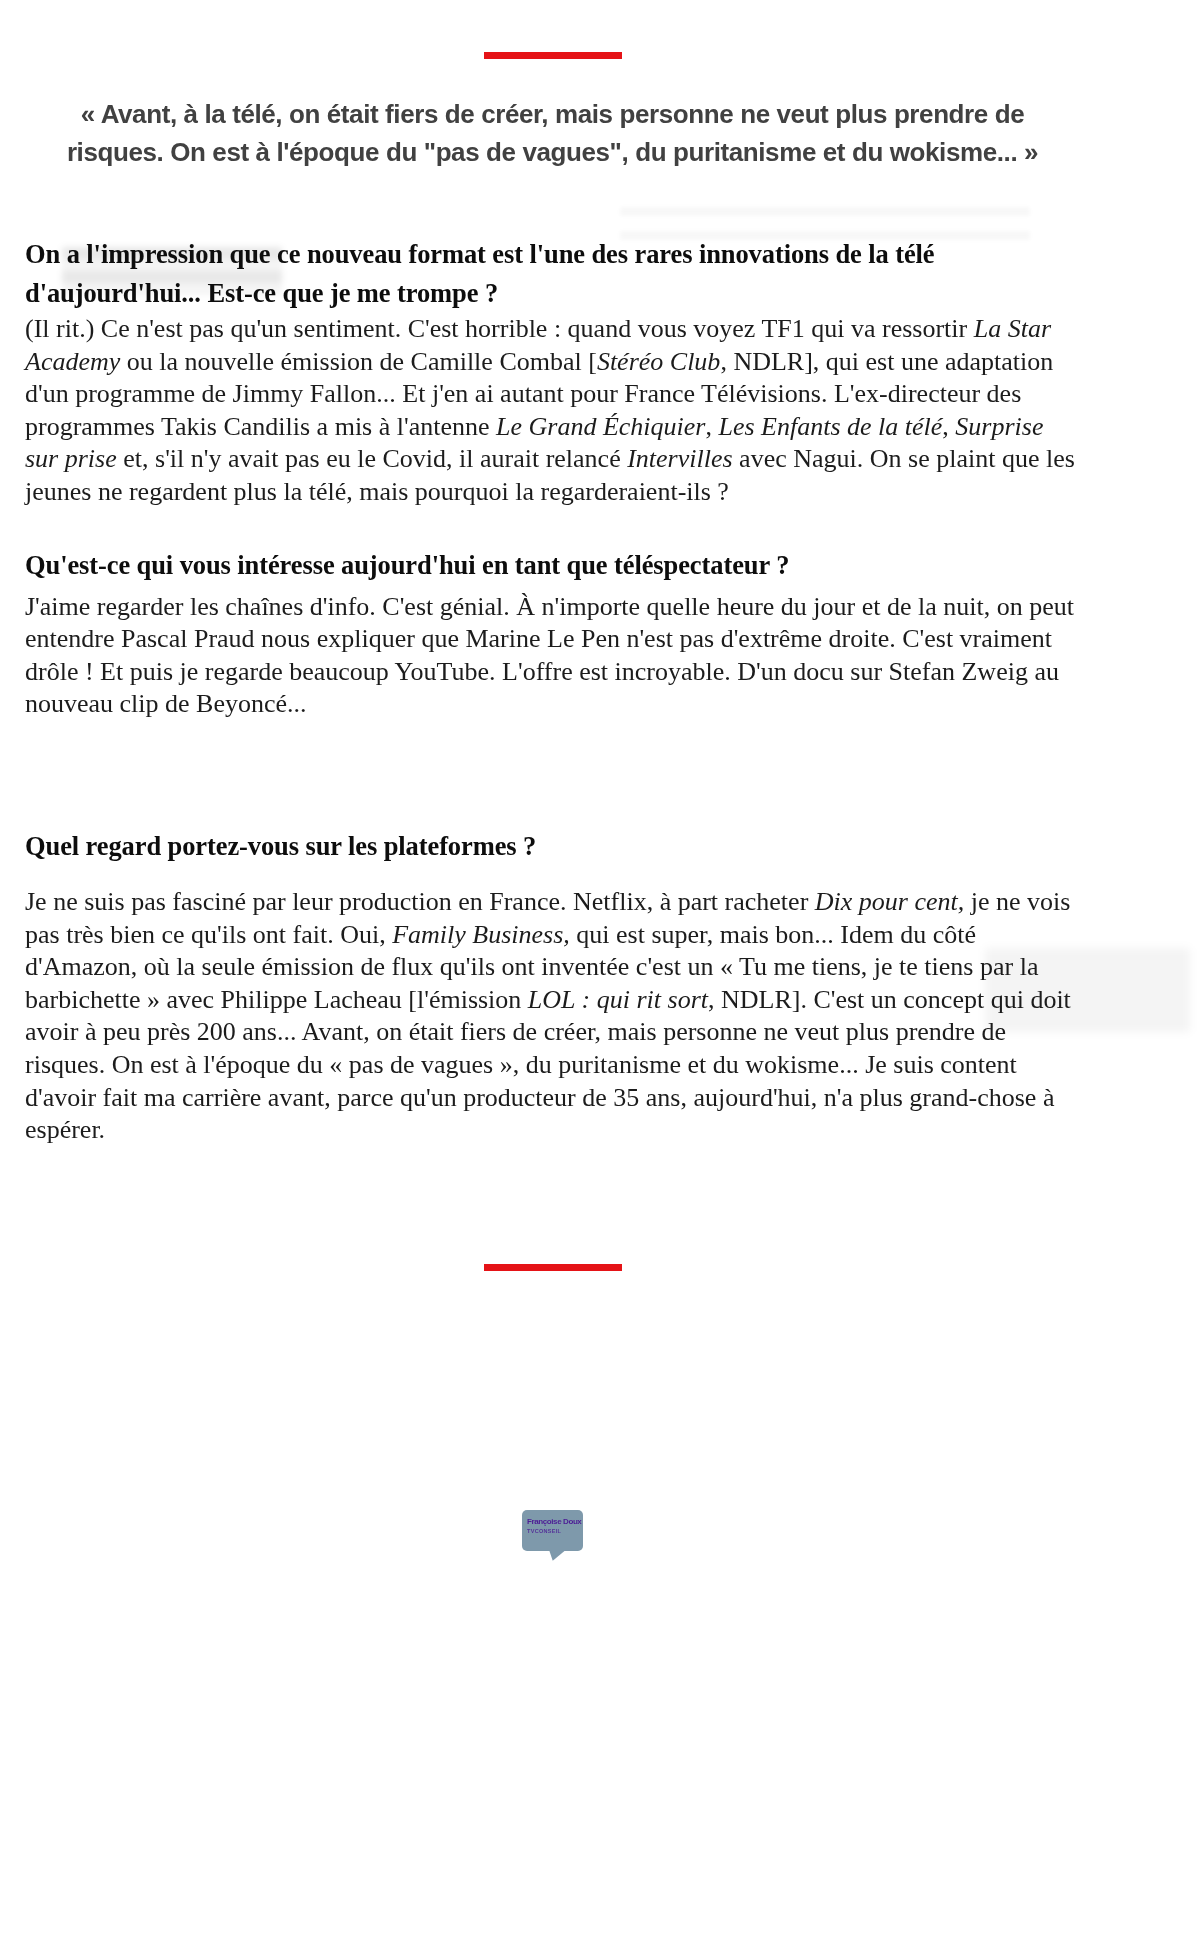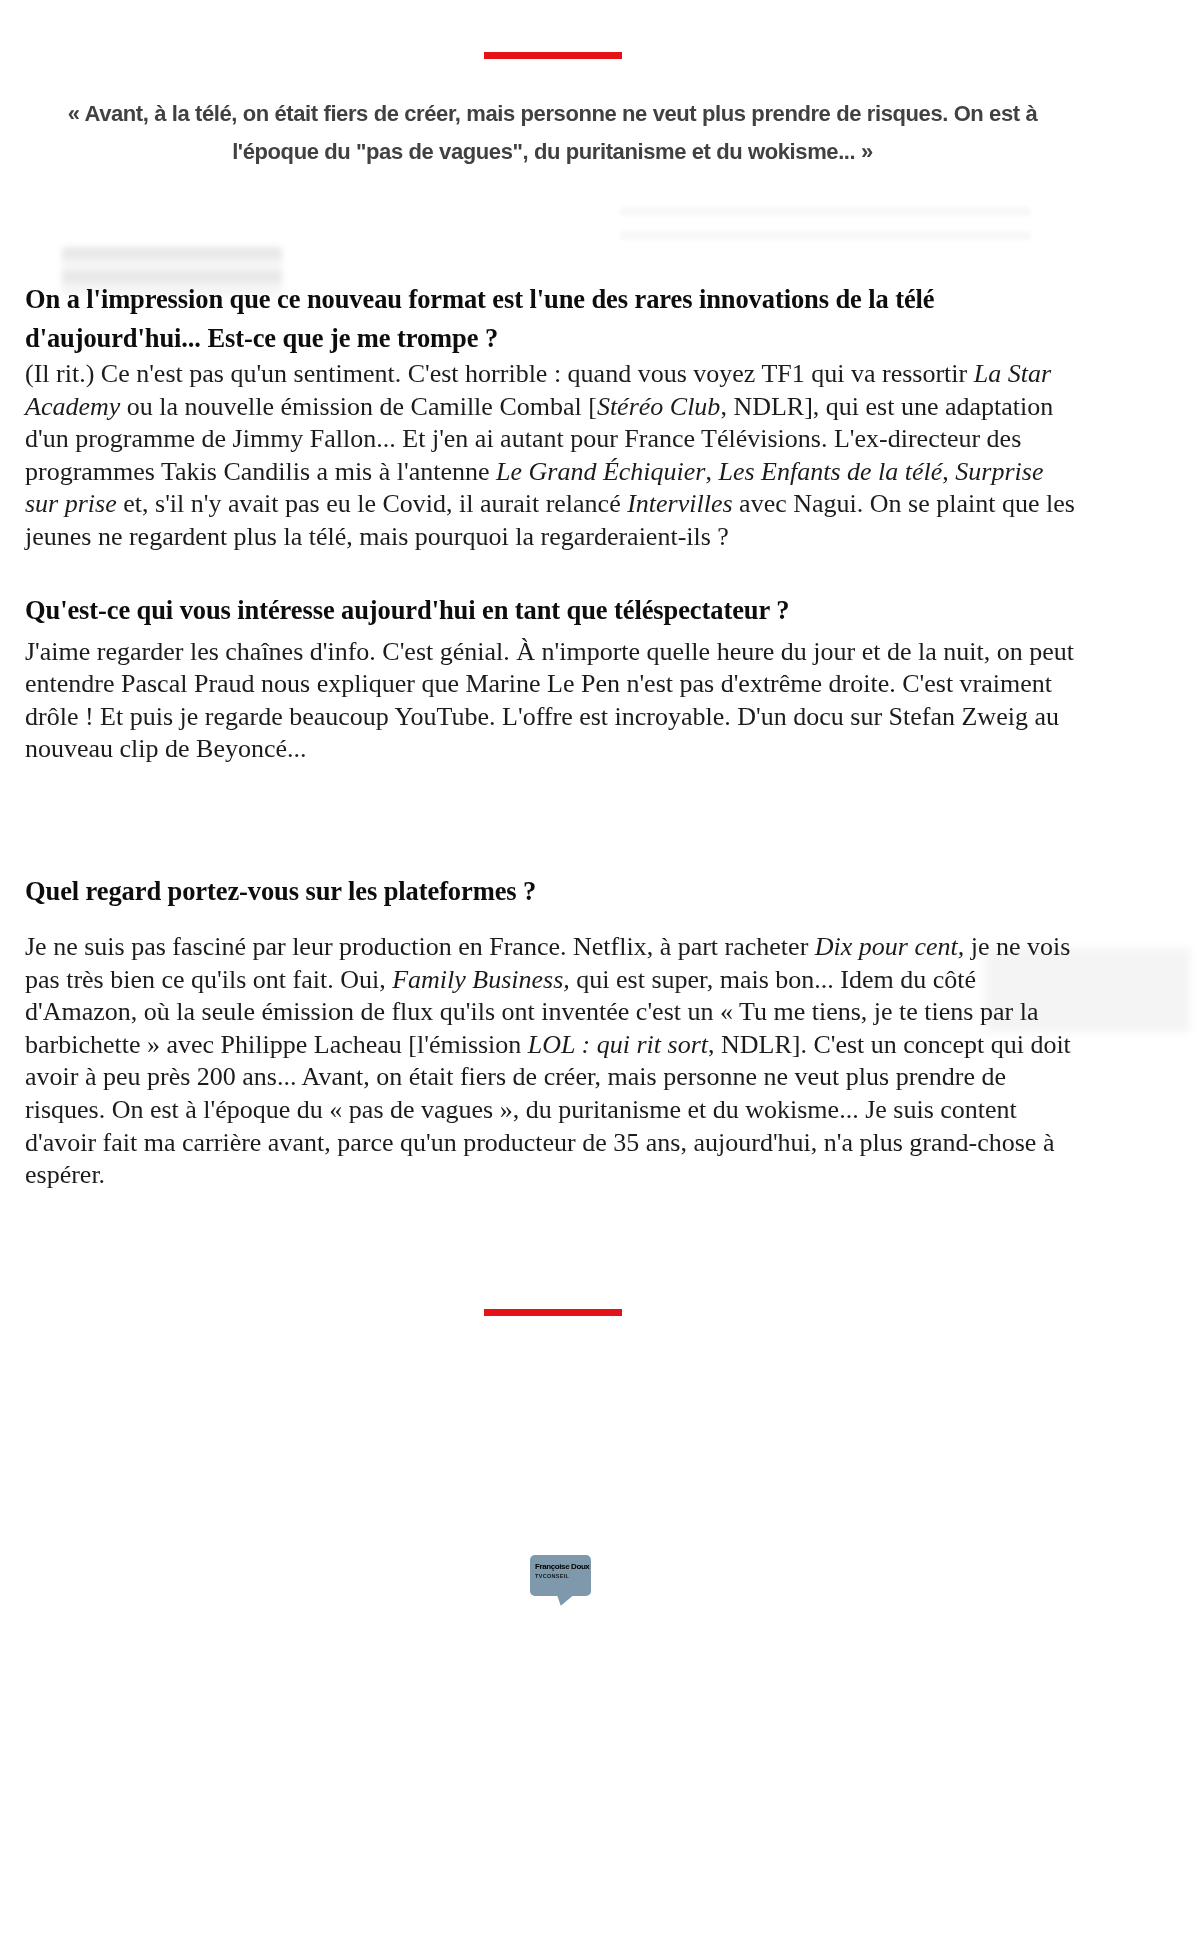"« Avant, à la télé," .pullquote { font-size: 22px -> 26px }
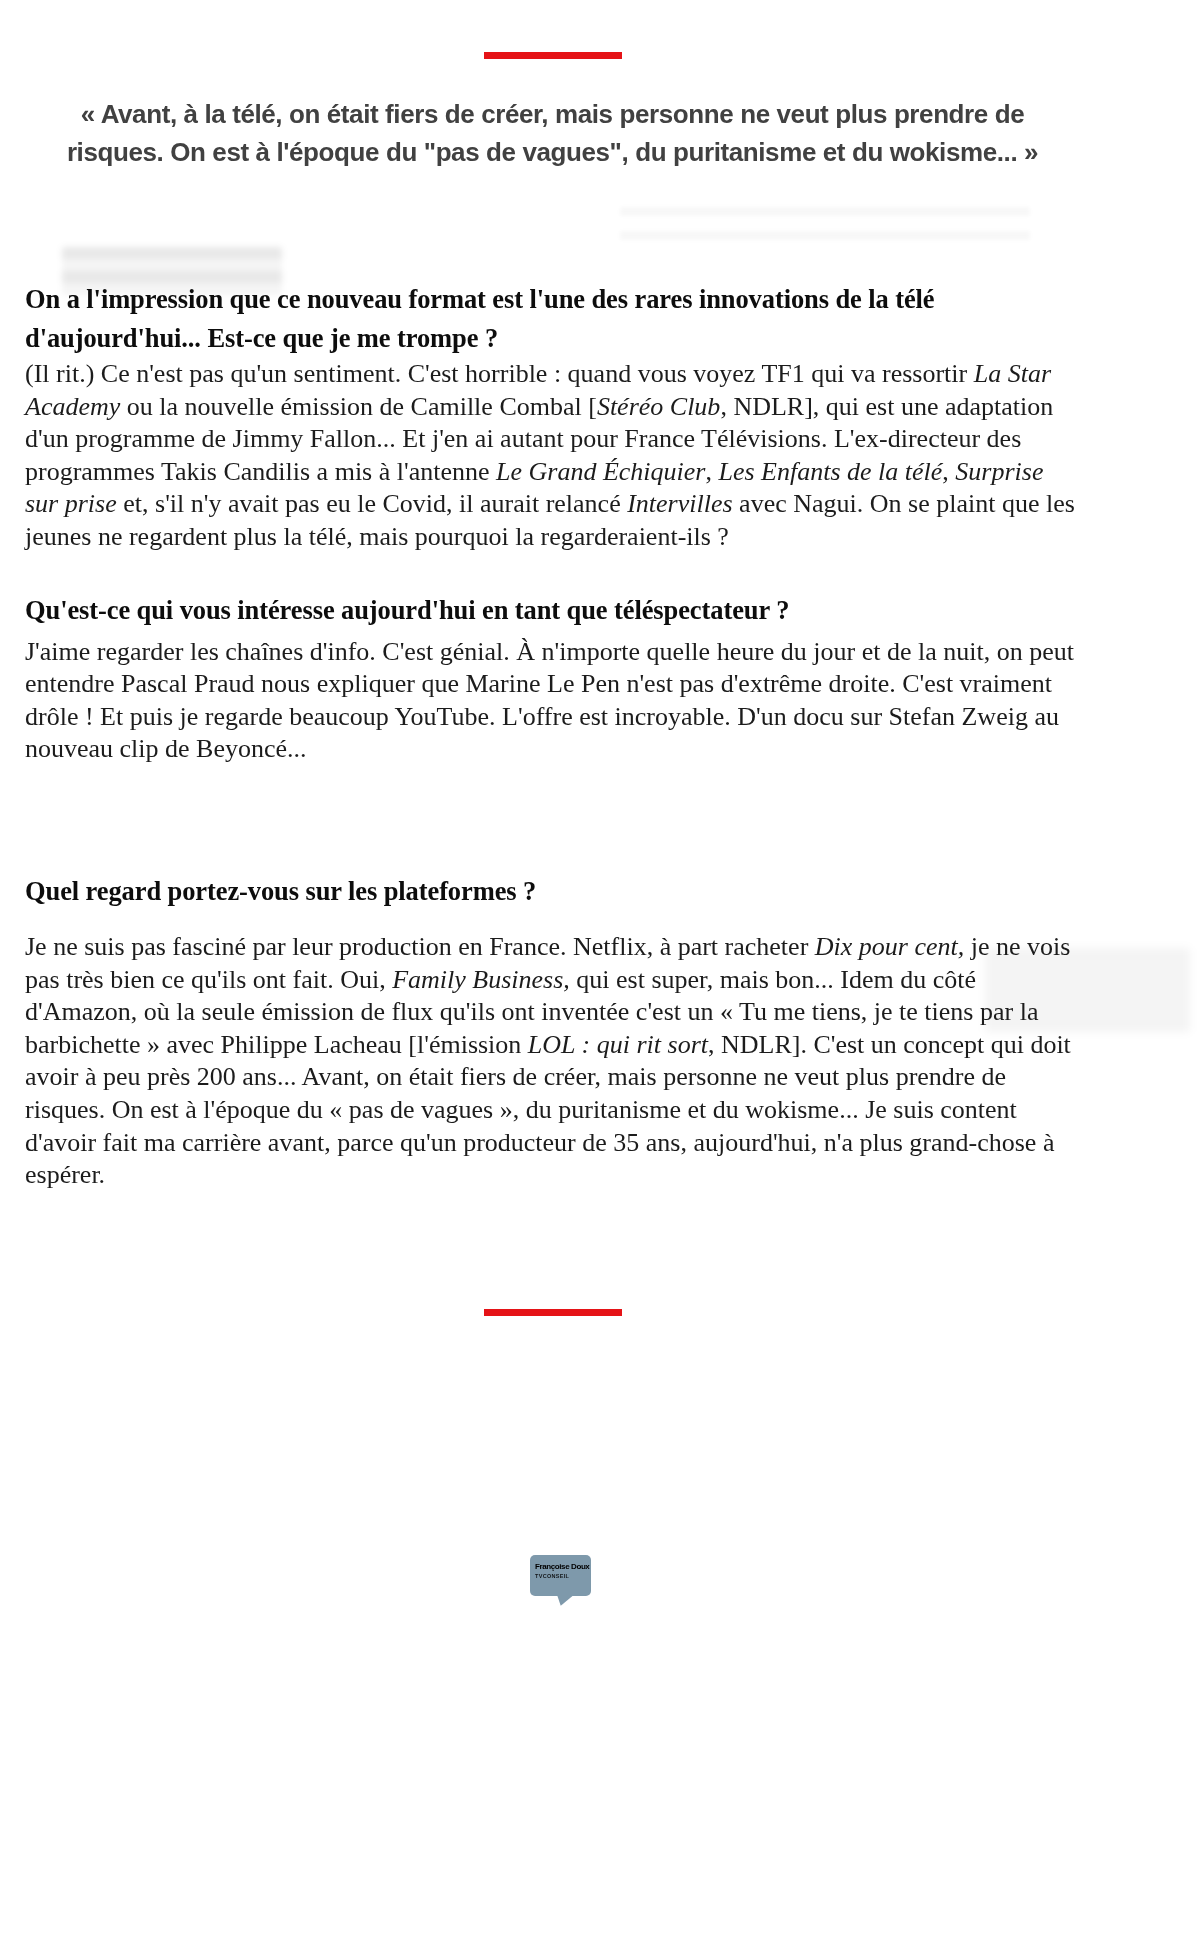"On a l'impression que ce" .q1 { margin-top: 109px -> 64px }
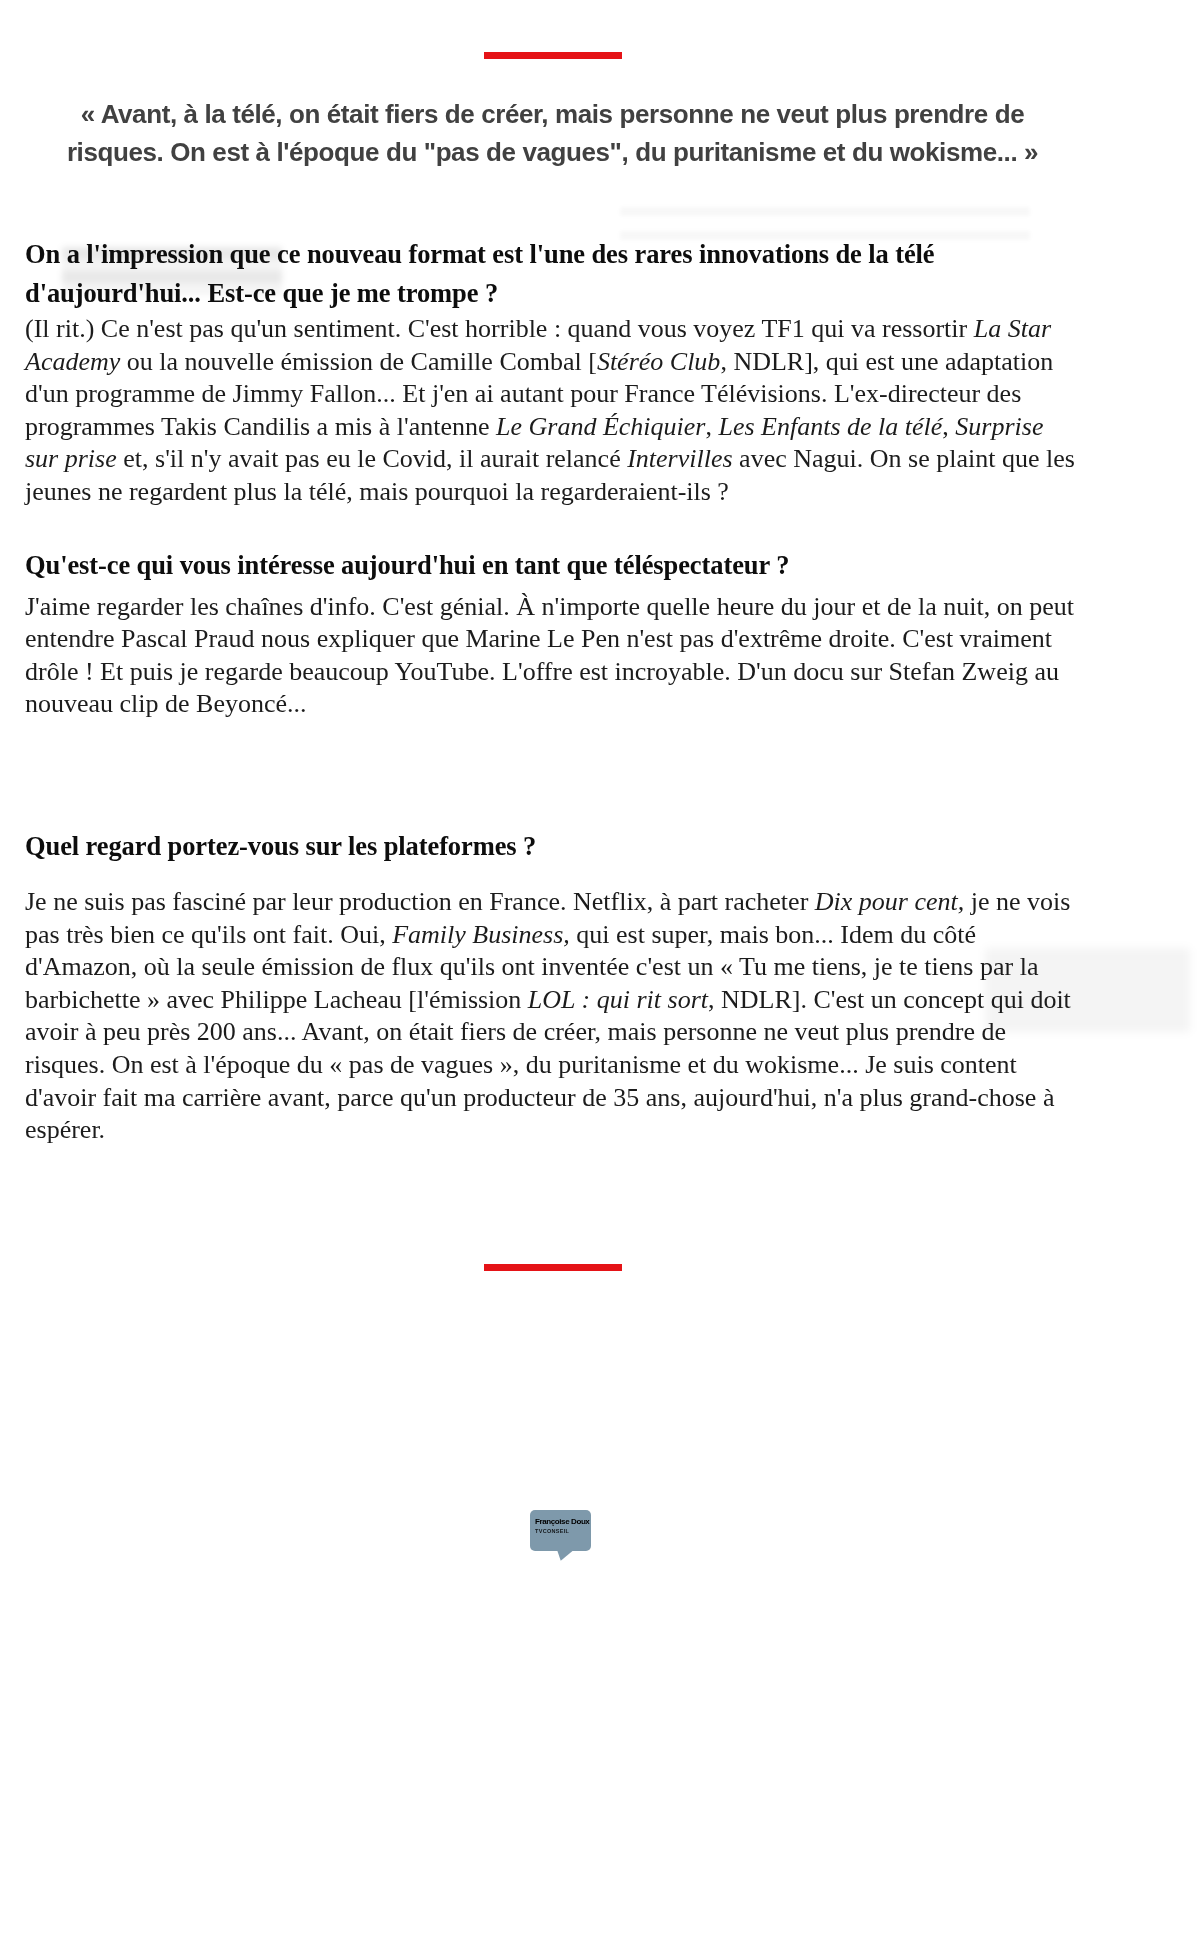"Françoise Doux" .logo-bubble { color: #000000 -> #4c1d95; margin-left: 8px -> none }
